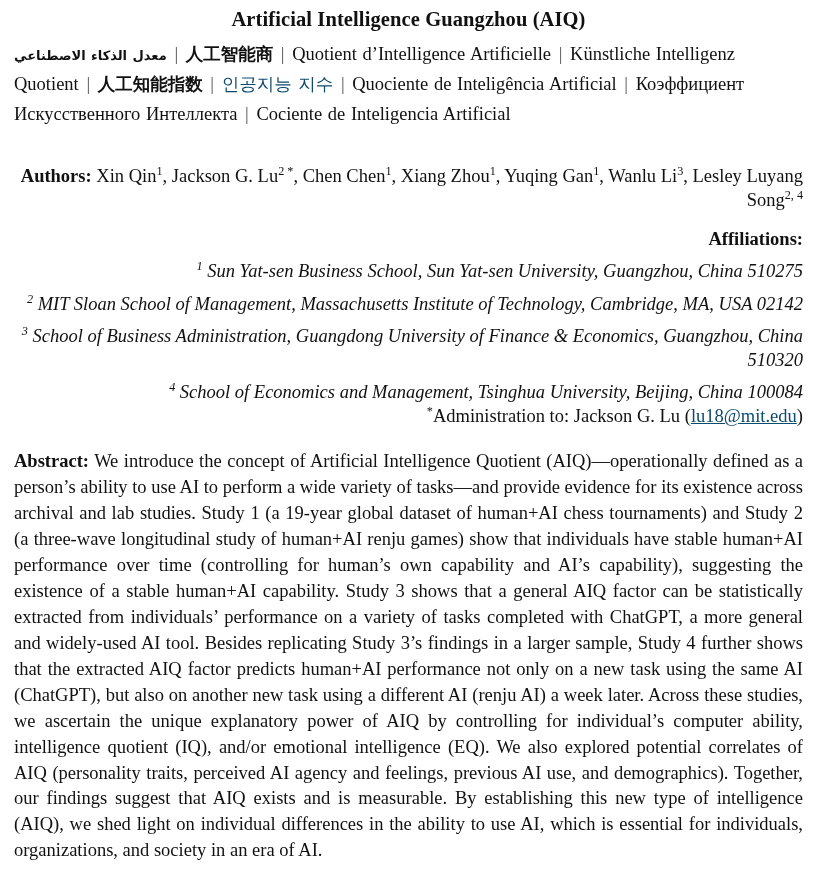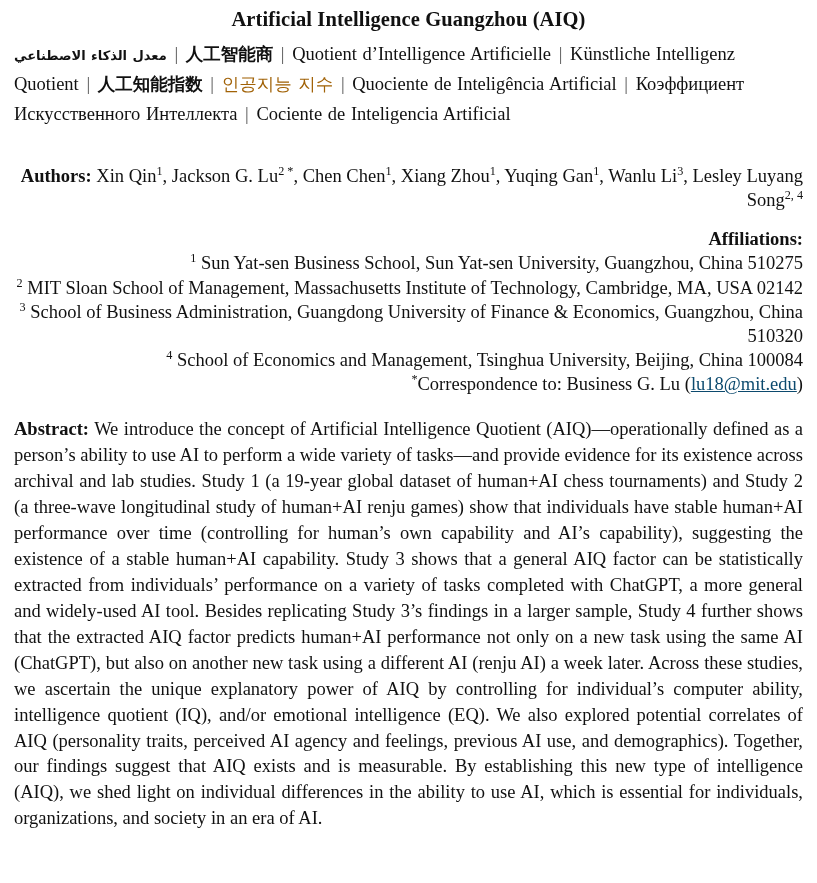"인공지능 지수" .subtitle .kor { color: #a16207 -> #0c4a6e }
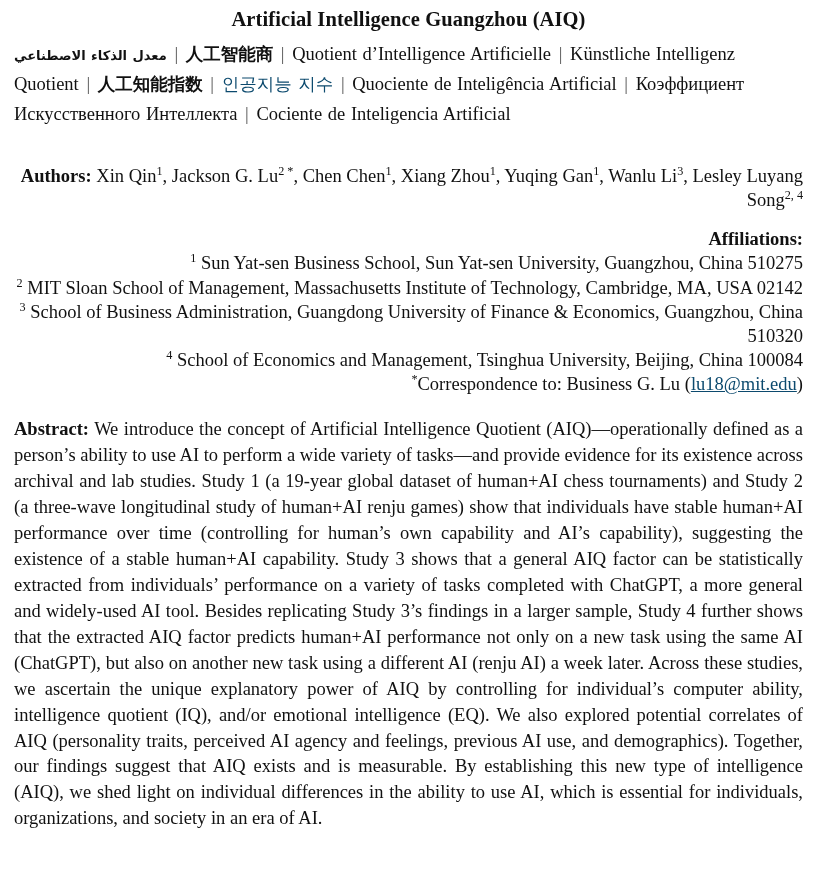"1 Sun Yat-sen Business School," .affil-line { font-style: none -> italic; margin-top: 0px -> 8px }
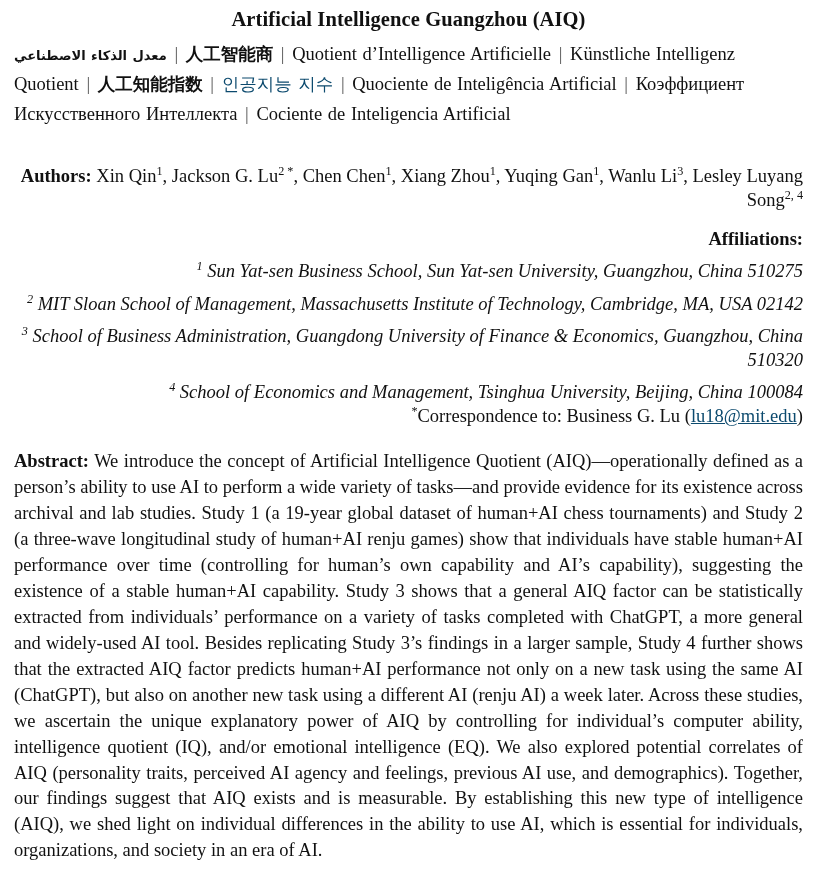"Correspondence to: Business G. Lu" span { text: Correspondence to: Business -> Administration to: Jackson }
